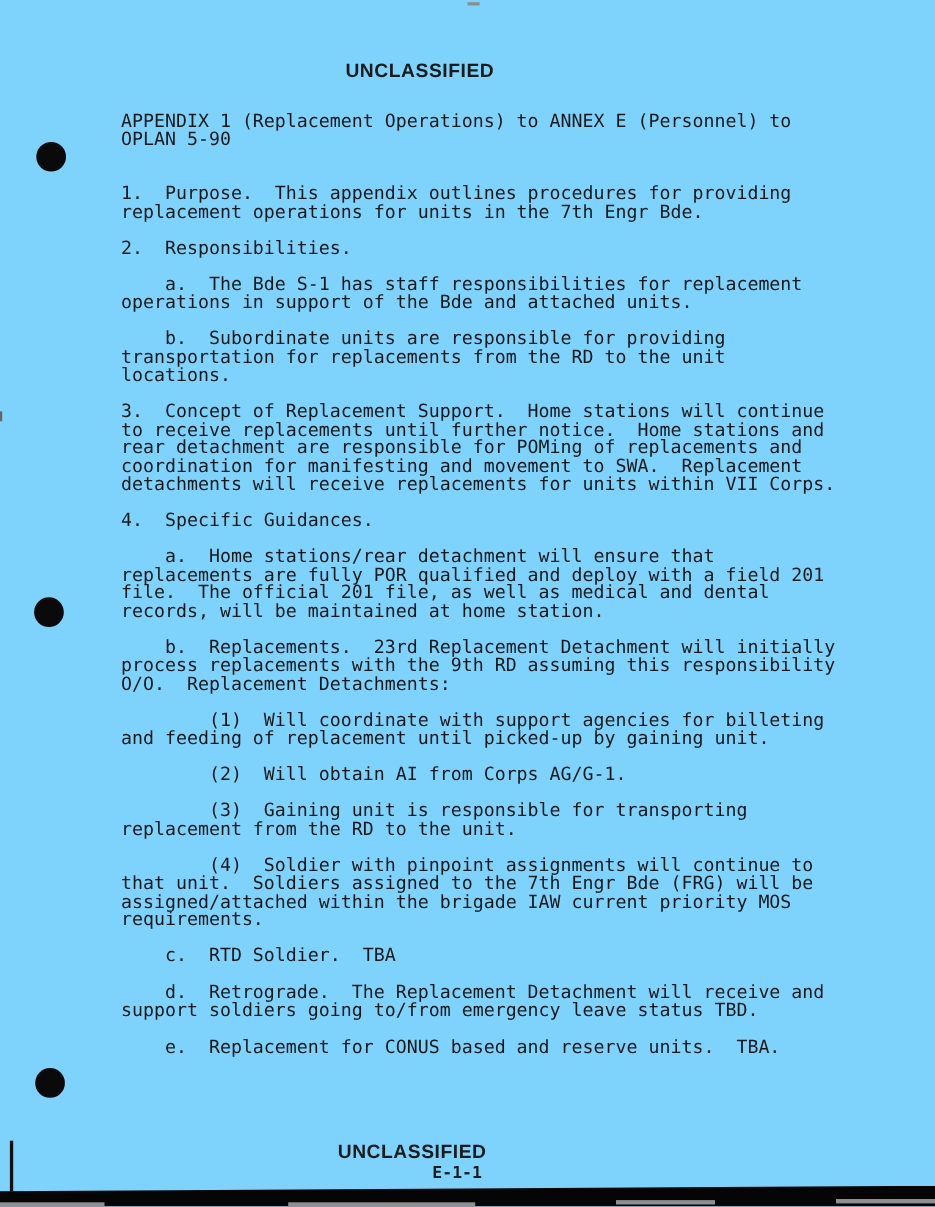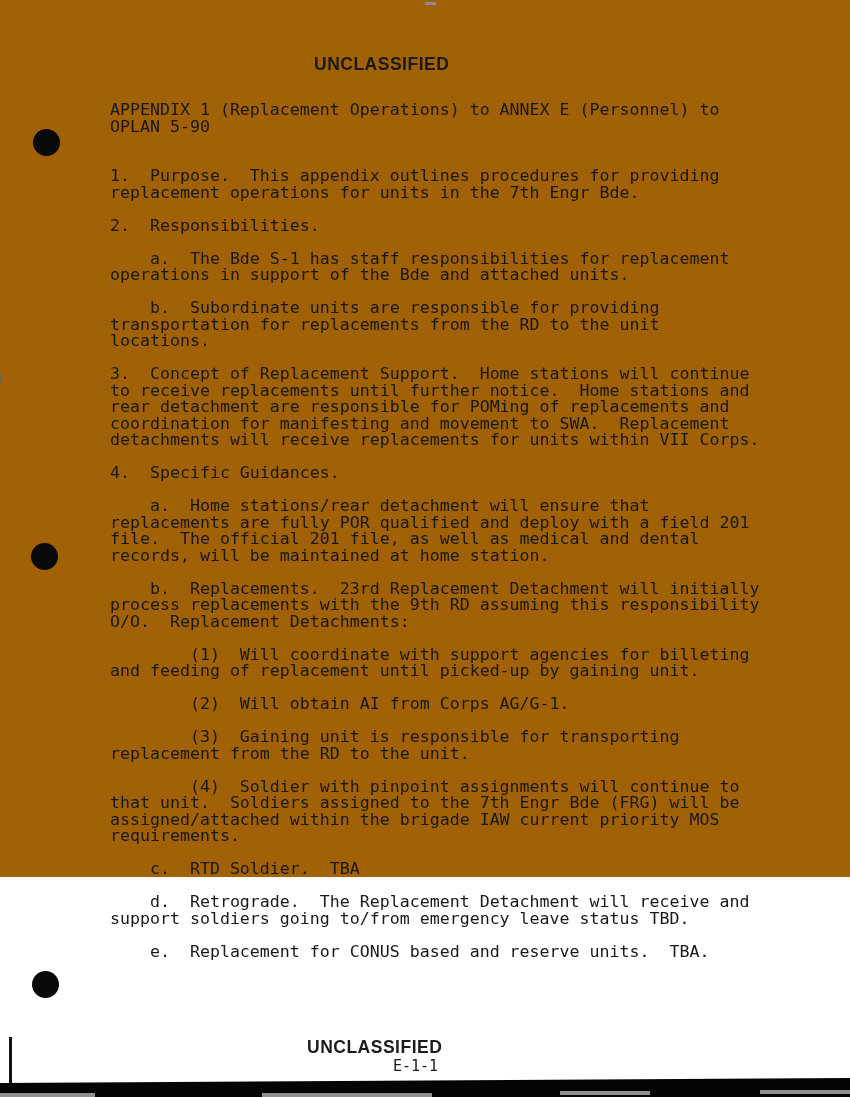"UNCLASSIFIED" .page { background: #a16207 -> #7dd3fc; height: 877px -> 1097px }
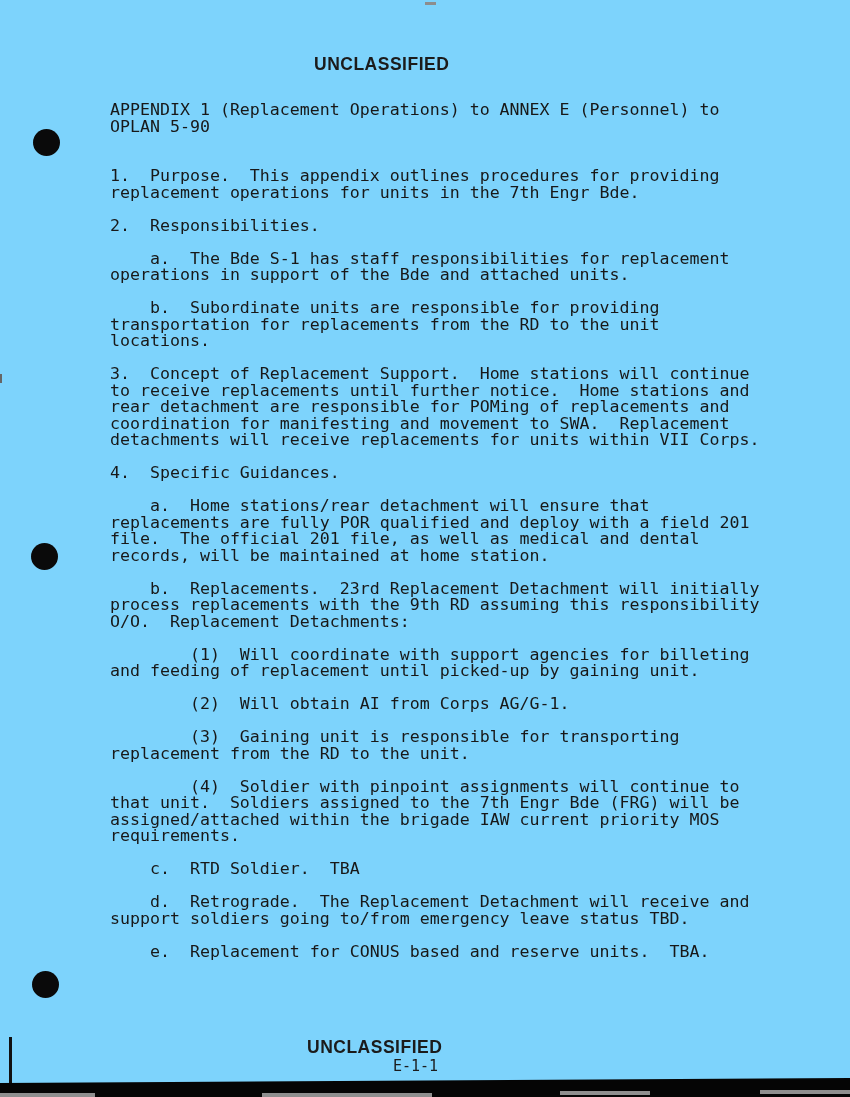"E-1-1" .page-number { font-weight: none -> bold }
